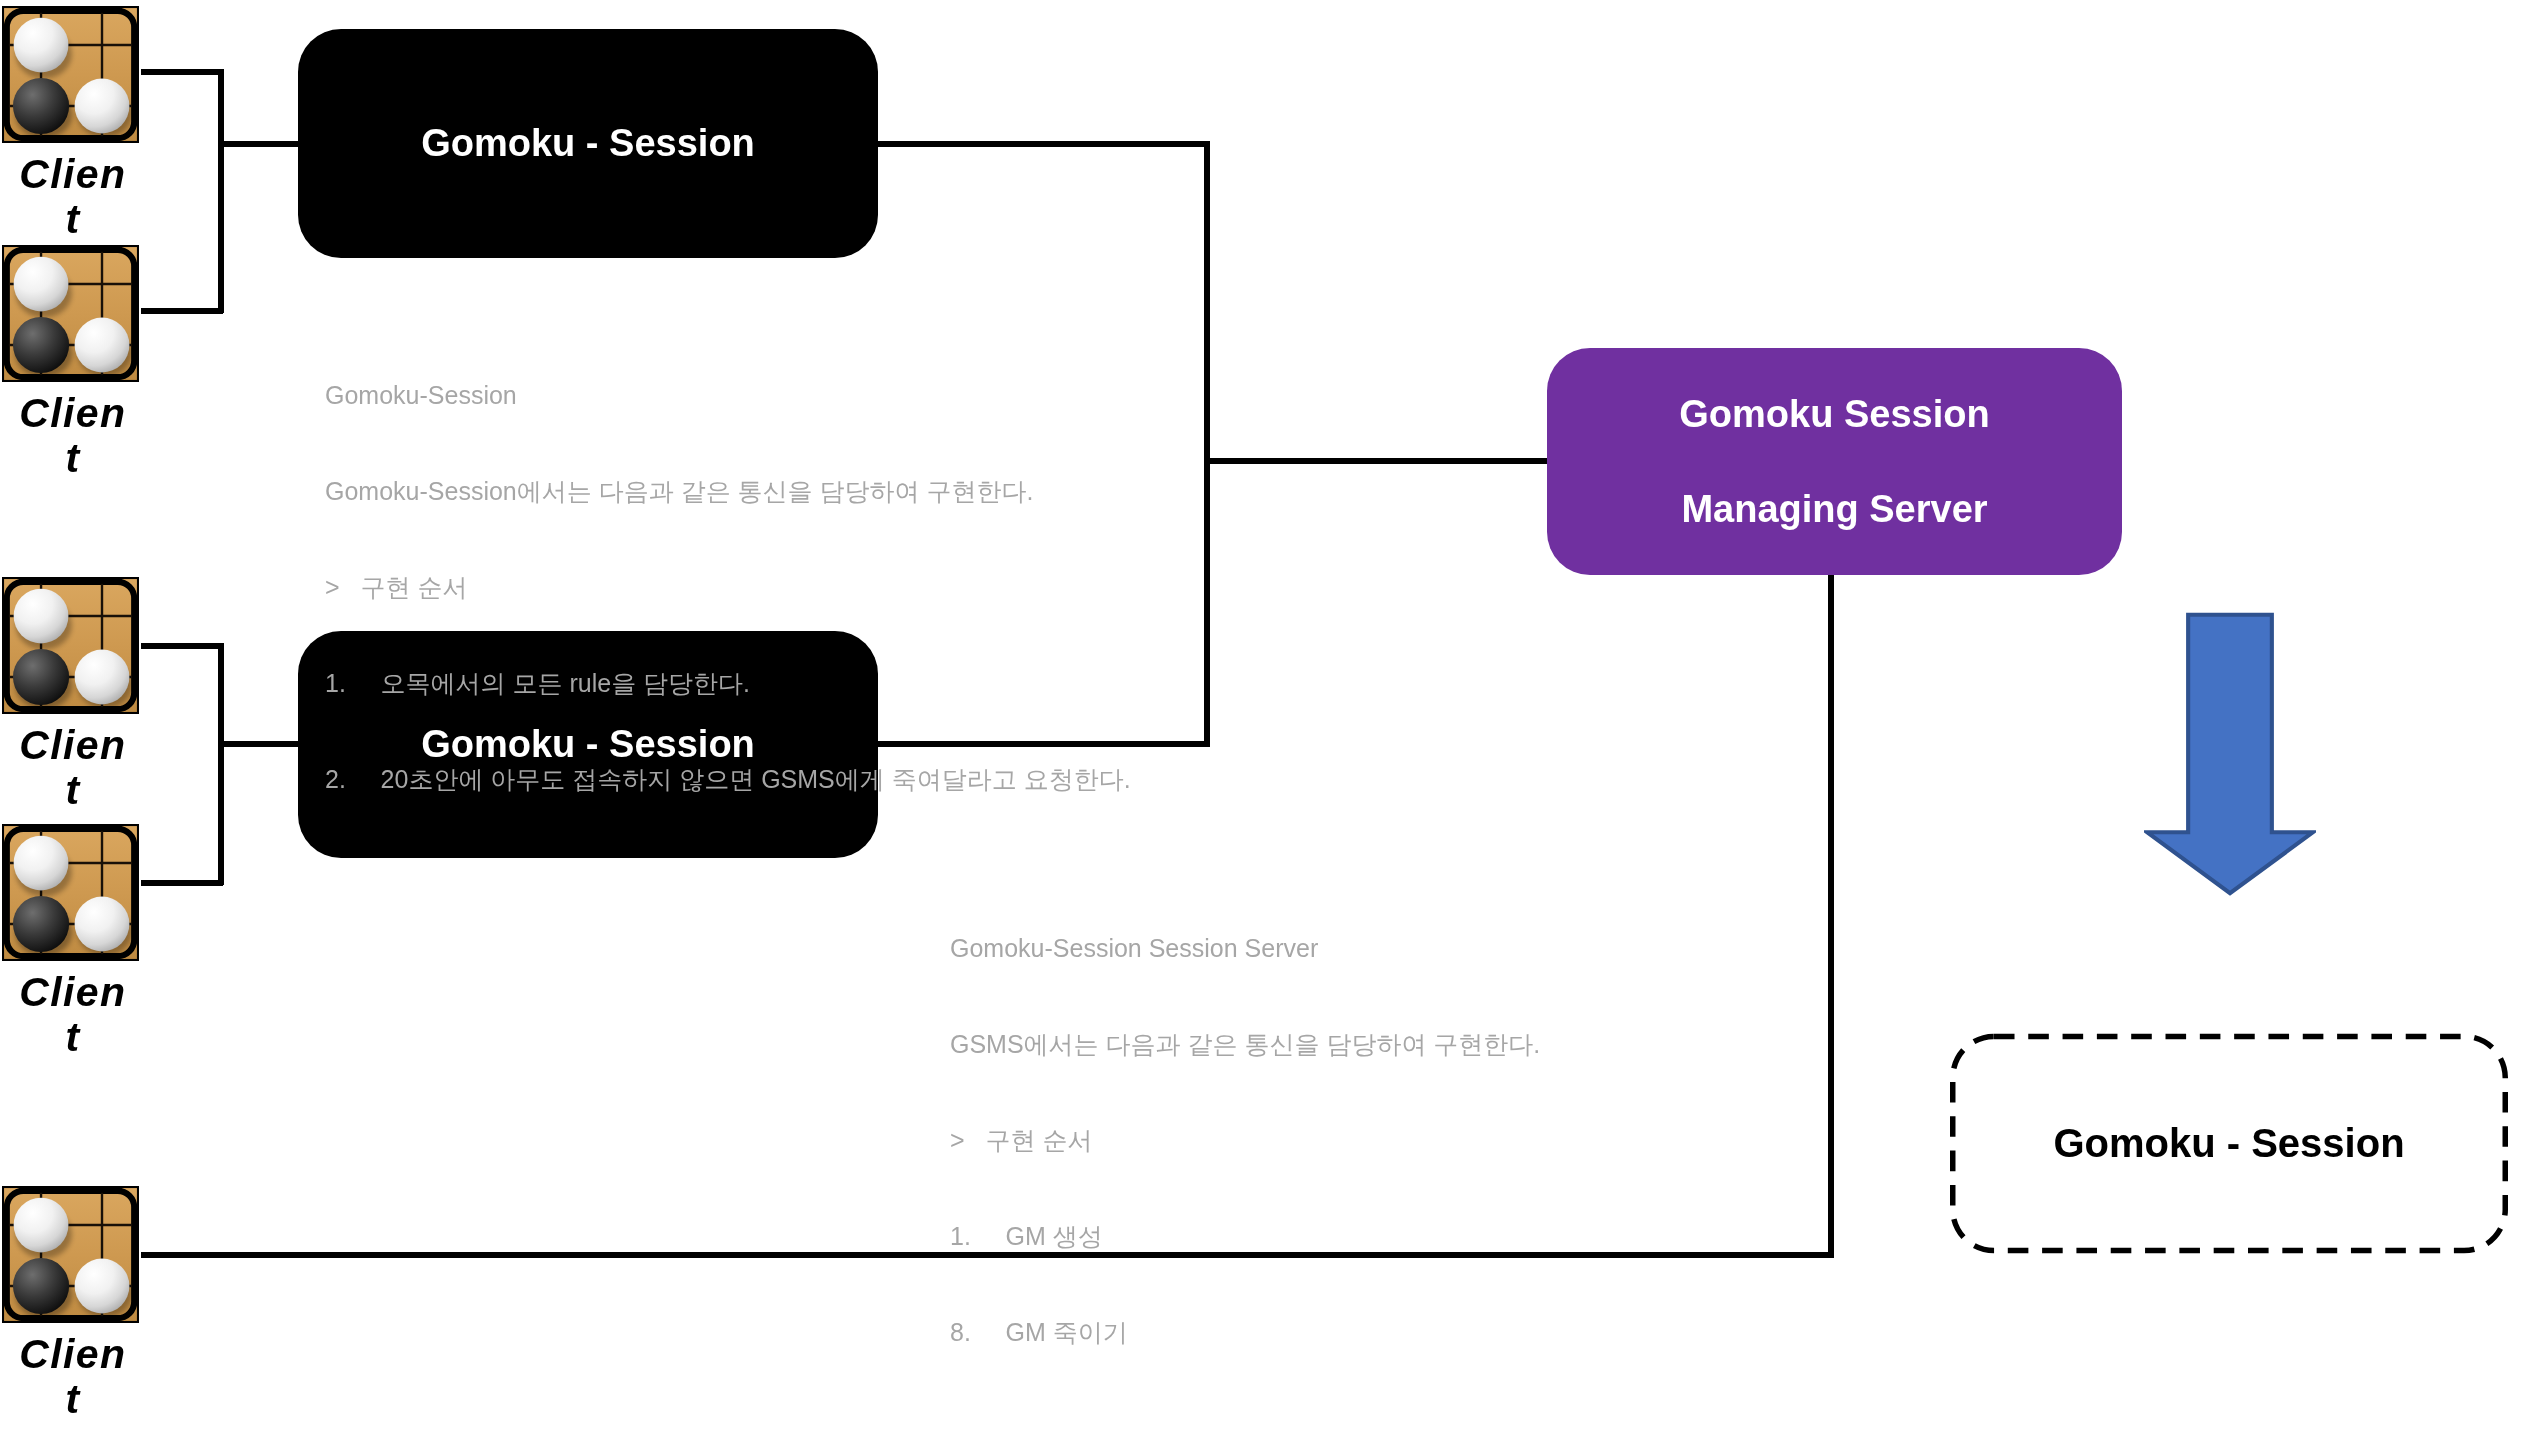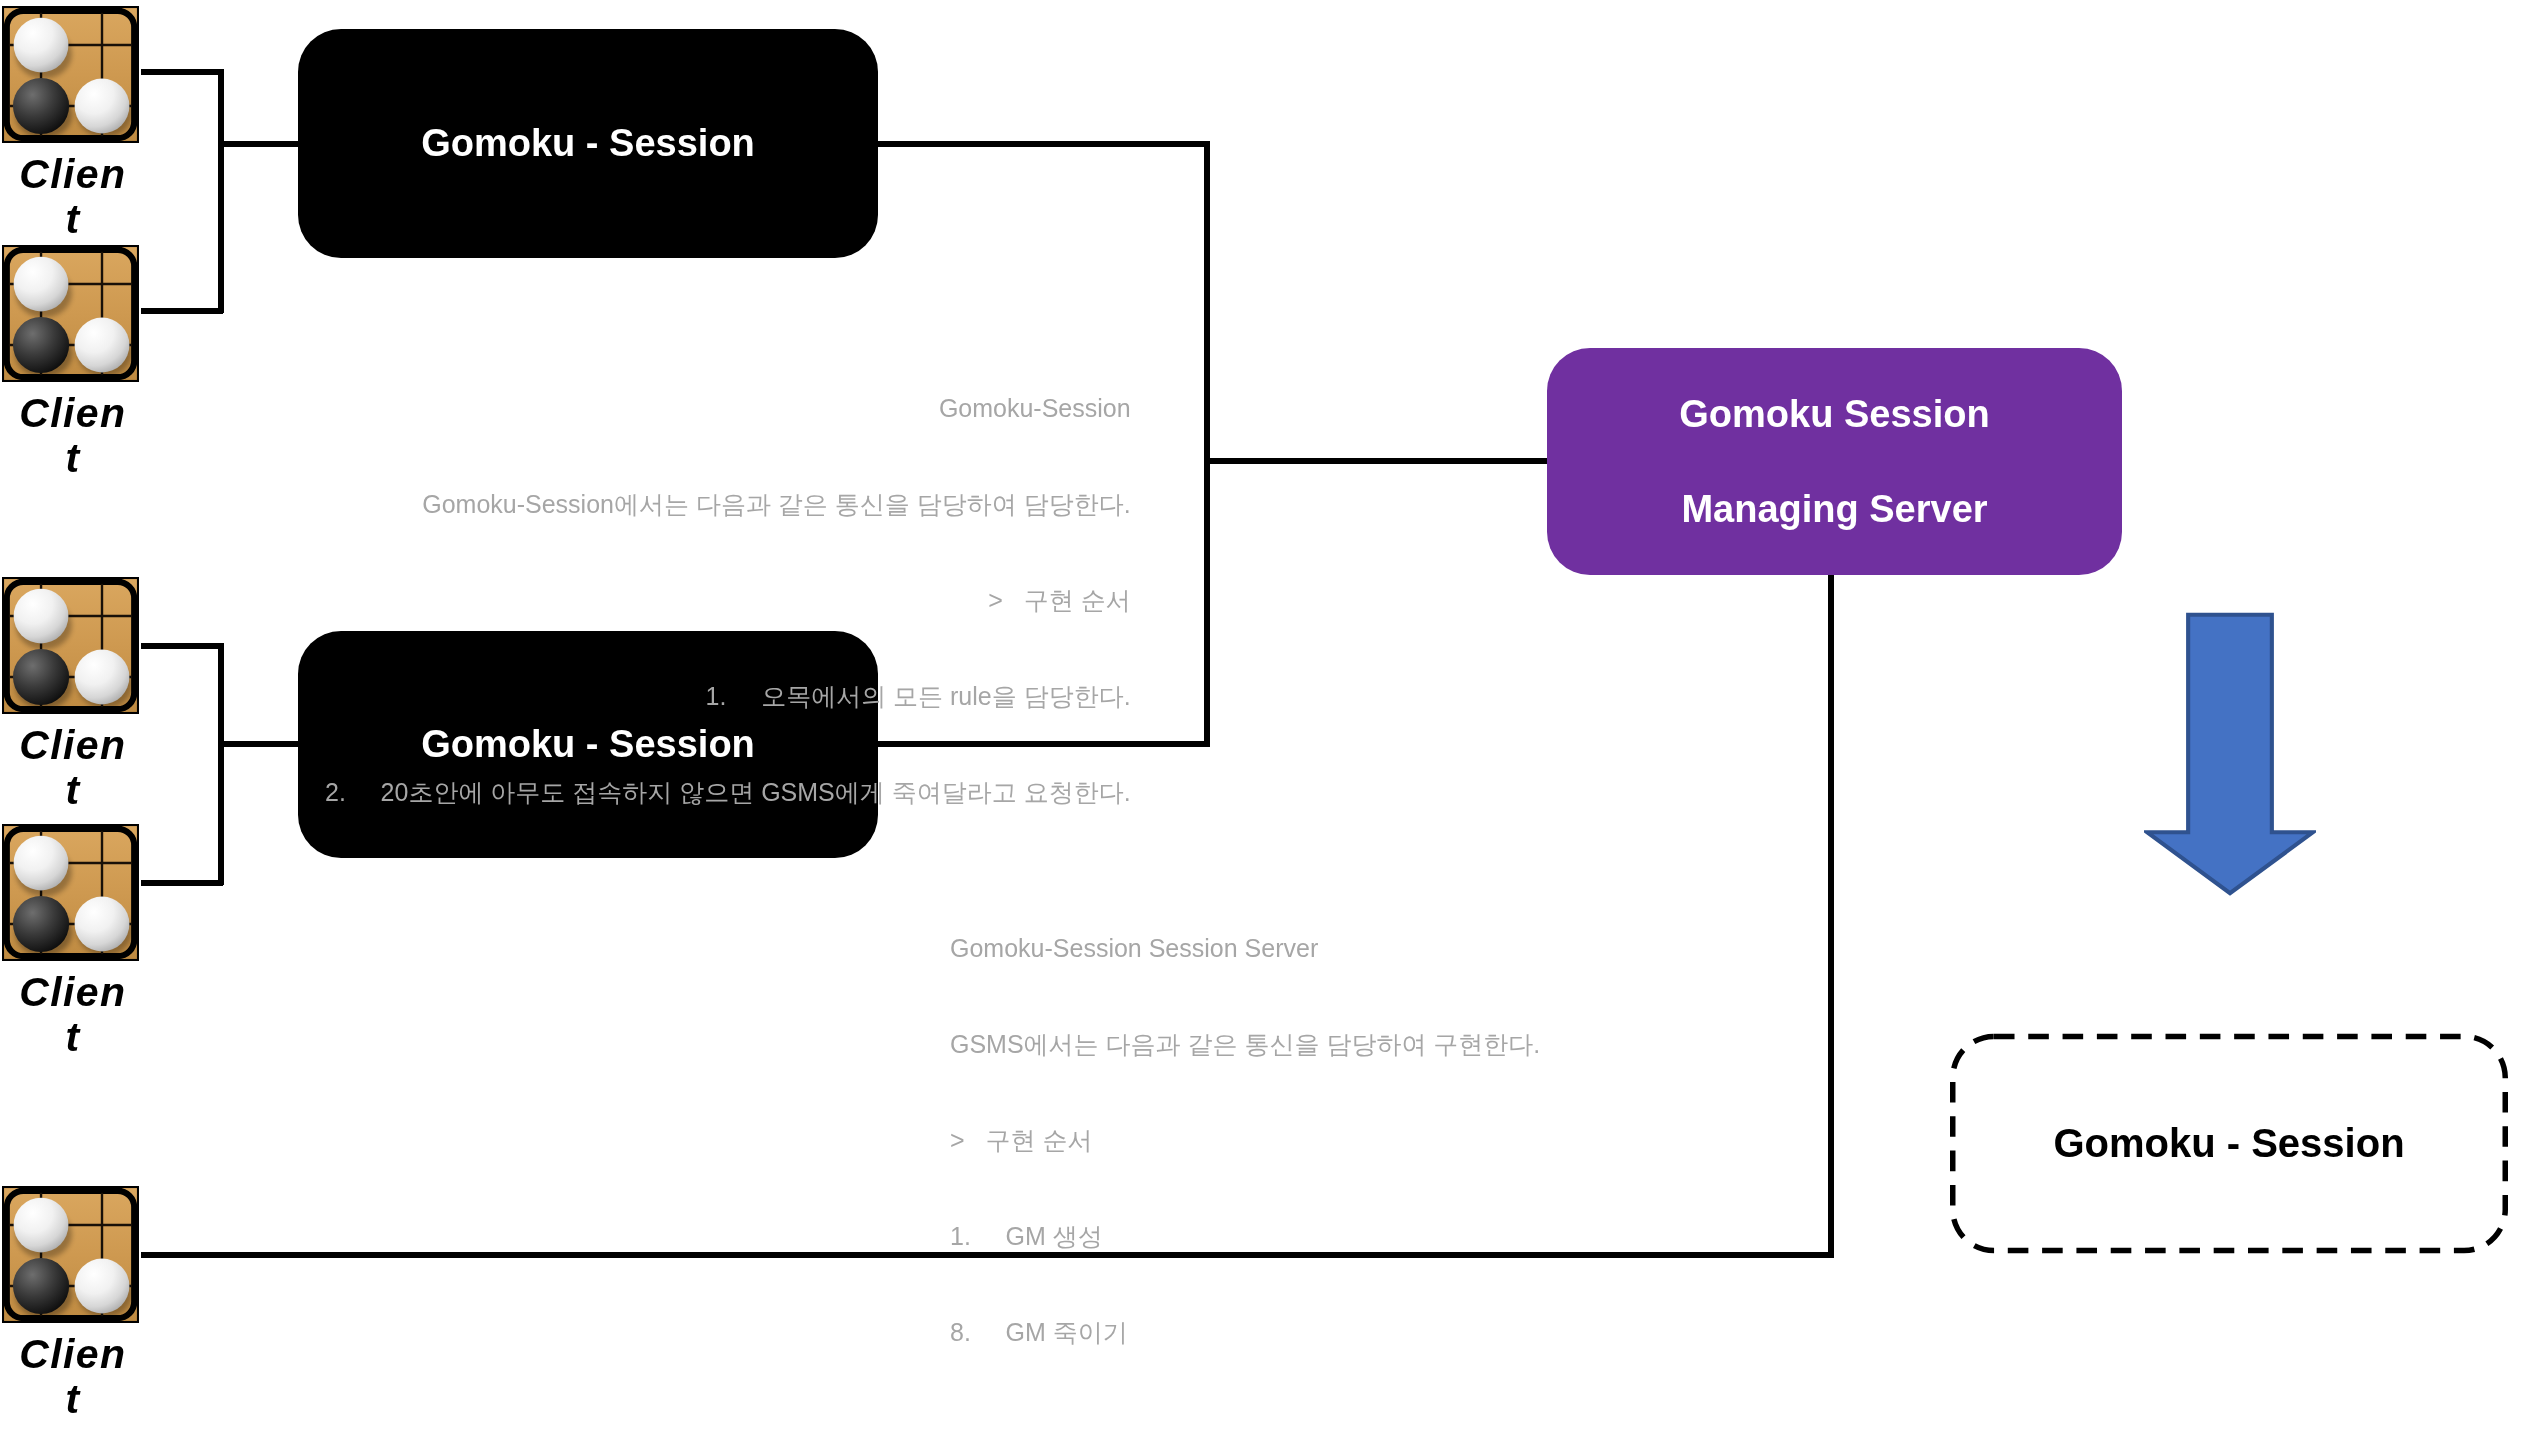"Gomoku-Session" div.note { text-align: right -> none; top: 328px -> 315px }
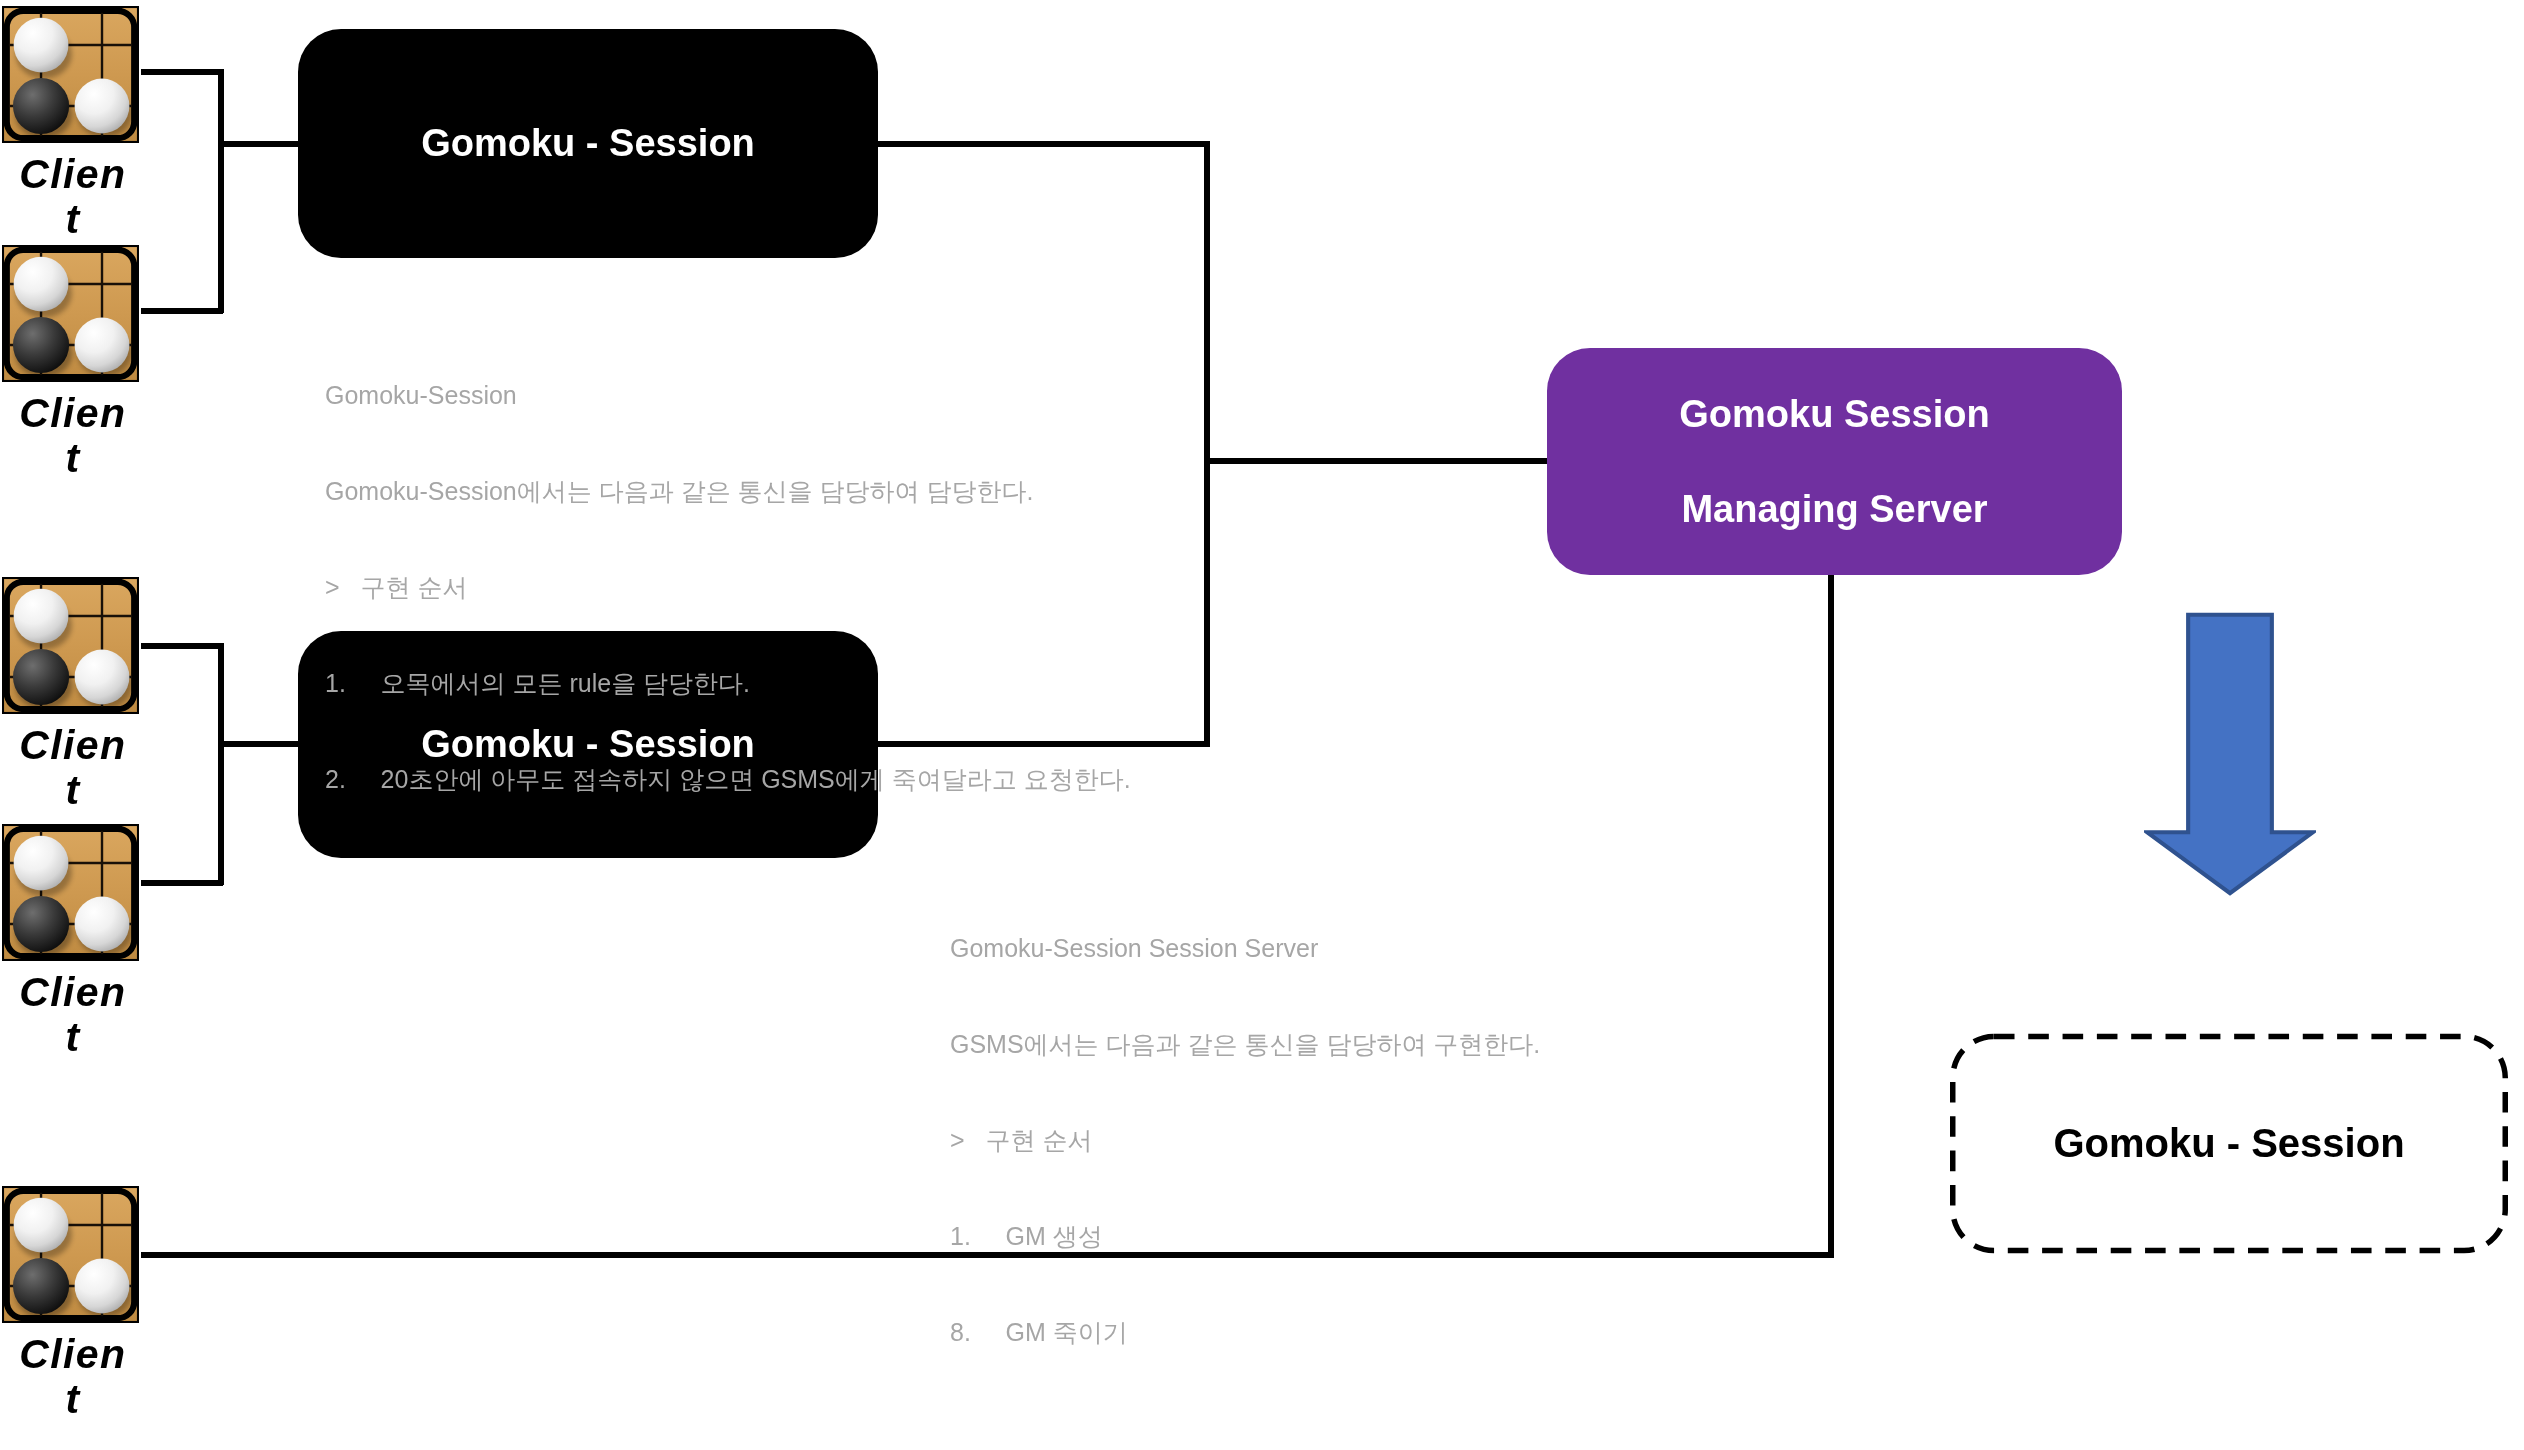"Gomoku-Session에서는 다음과 같은 통신을 담당하여" div { text: 담당한다 -> 구현한다 }
